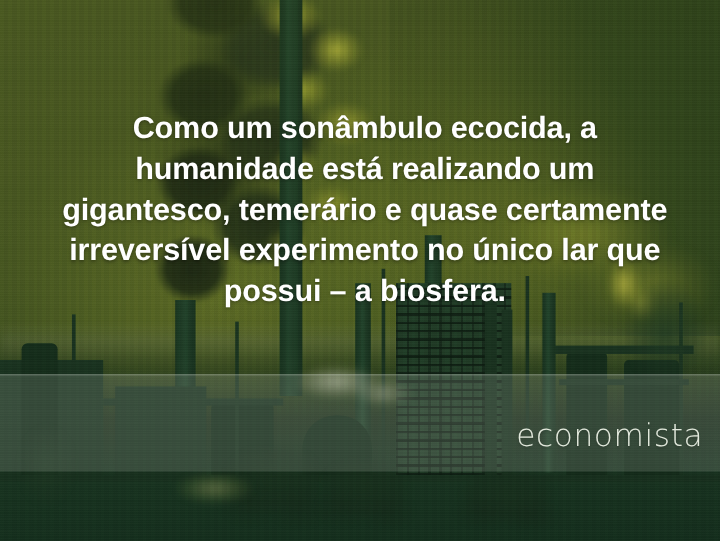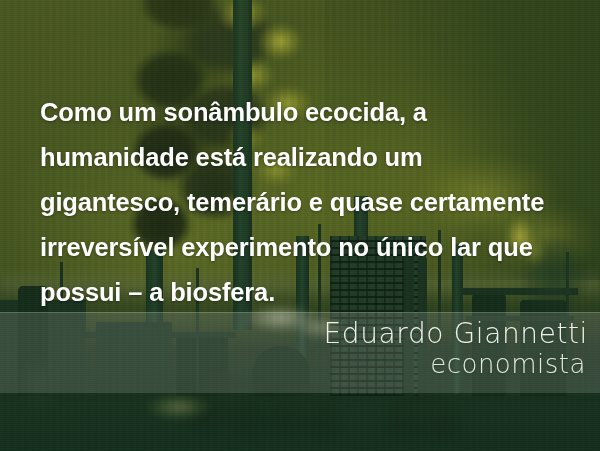"Como um sonâmbulo ecocida, a" .quote { line-height: 45px -> 34px; text-align: none -> center }
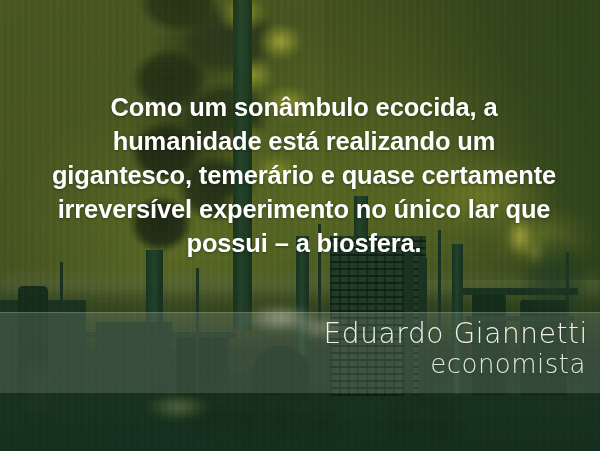"Eduardo Giannetti" div.attr-name { html: <div>Eduardo Giannetti</div> -> none }
